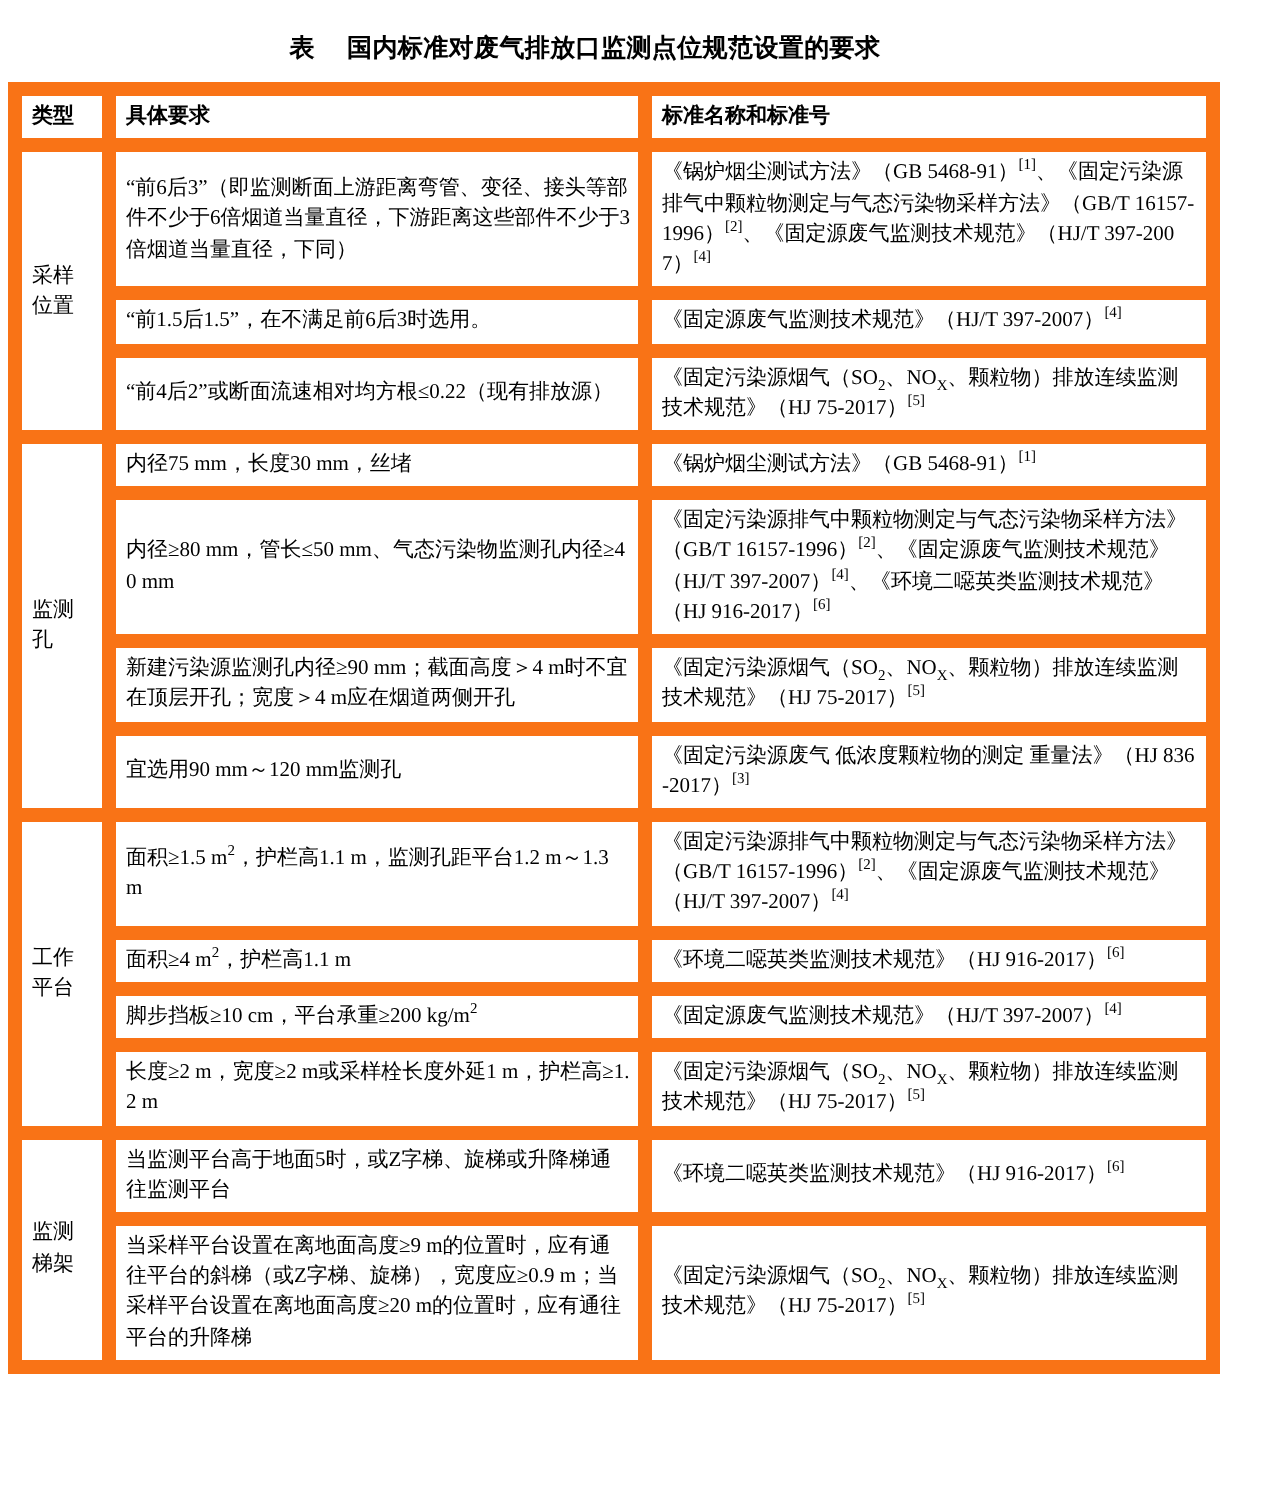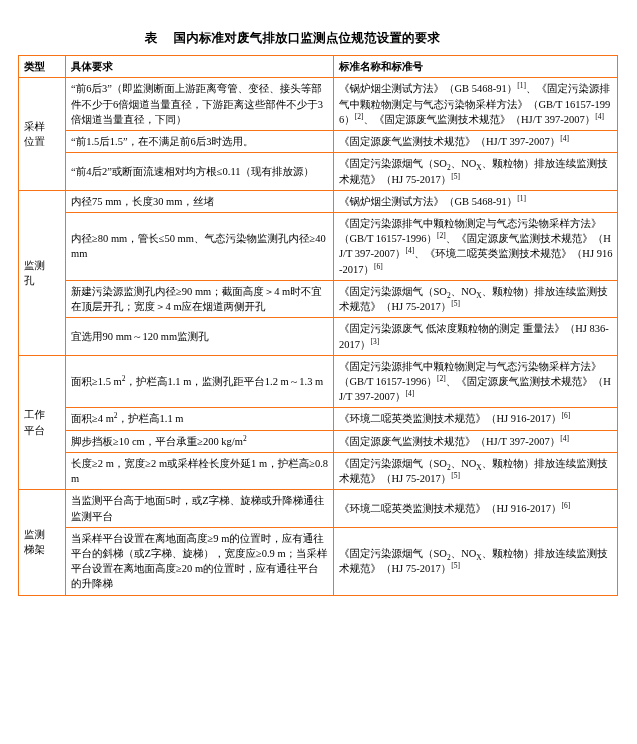"表 国内标准对废气排放口监测点位规范设置的要求" .page { padding: 18px -> 4px }
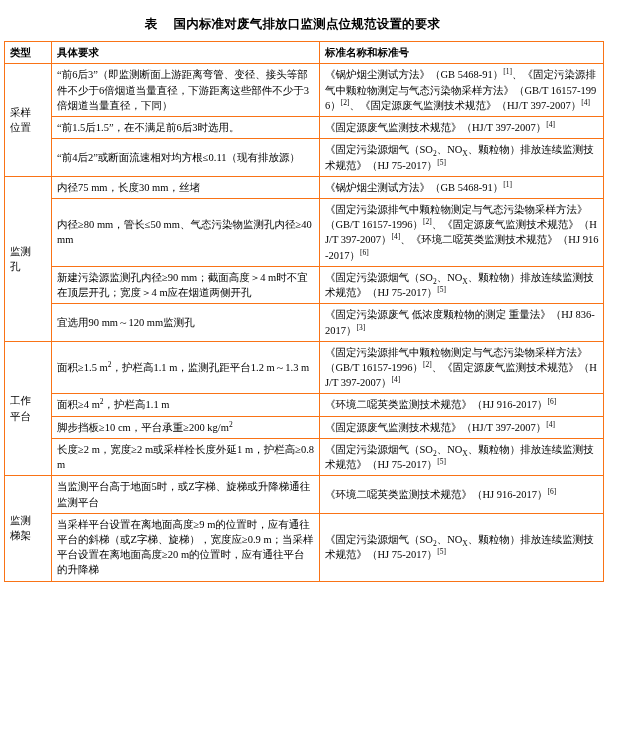"类型" table.main td, table.main th { border: 1px solid #f97316 -> 7px solid #f97316 }
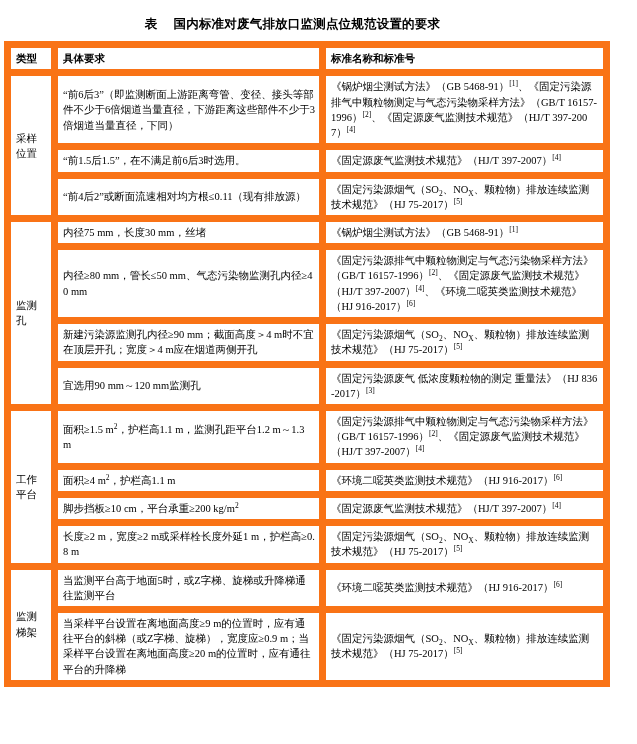"“前4后2”或断面流速相对均方根≤0.11（现有排放源）" td.req { text: 0.11 -> 0.22 }
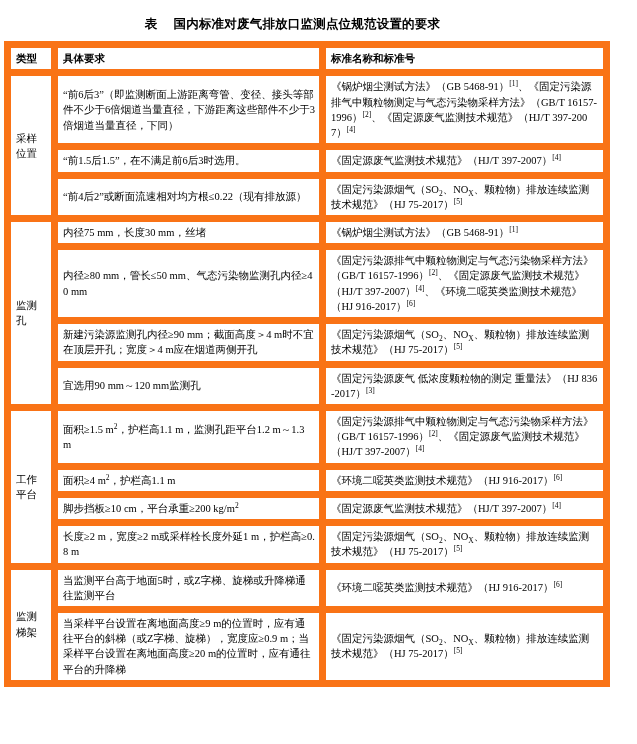"长度≥2 m，宽度≥2 m或采样栓长度外延1 m，护栏高≥0.8 m" td.req { text: 0.8 -> 1.2 }
